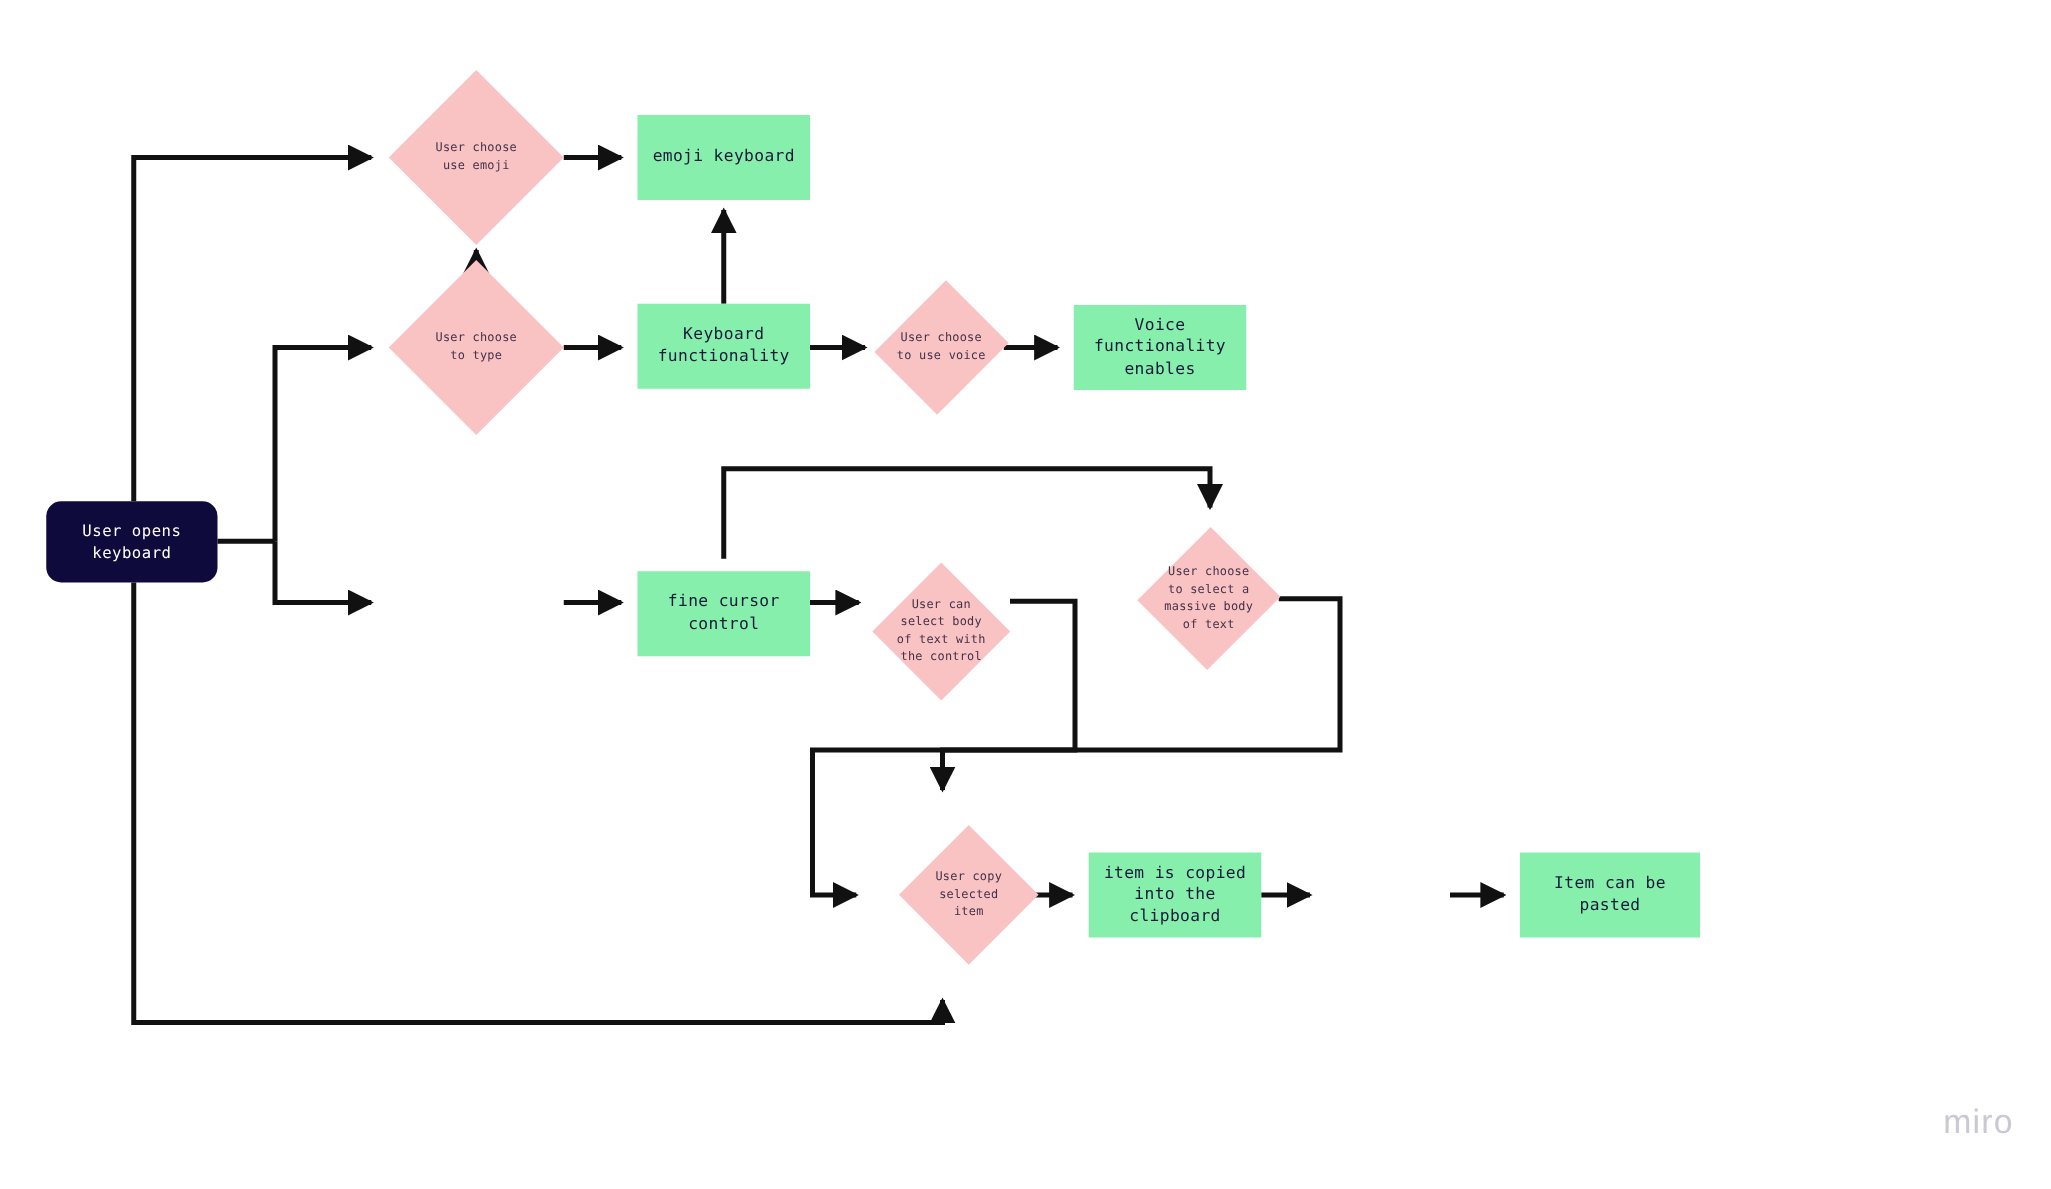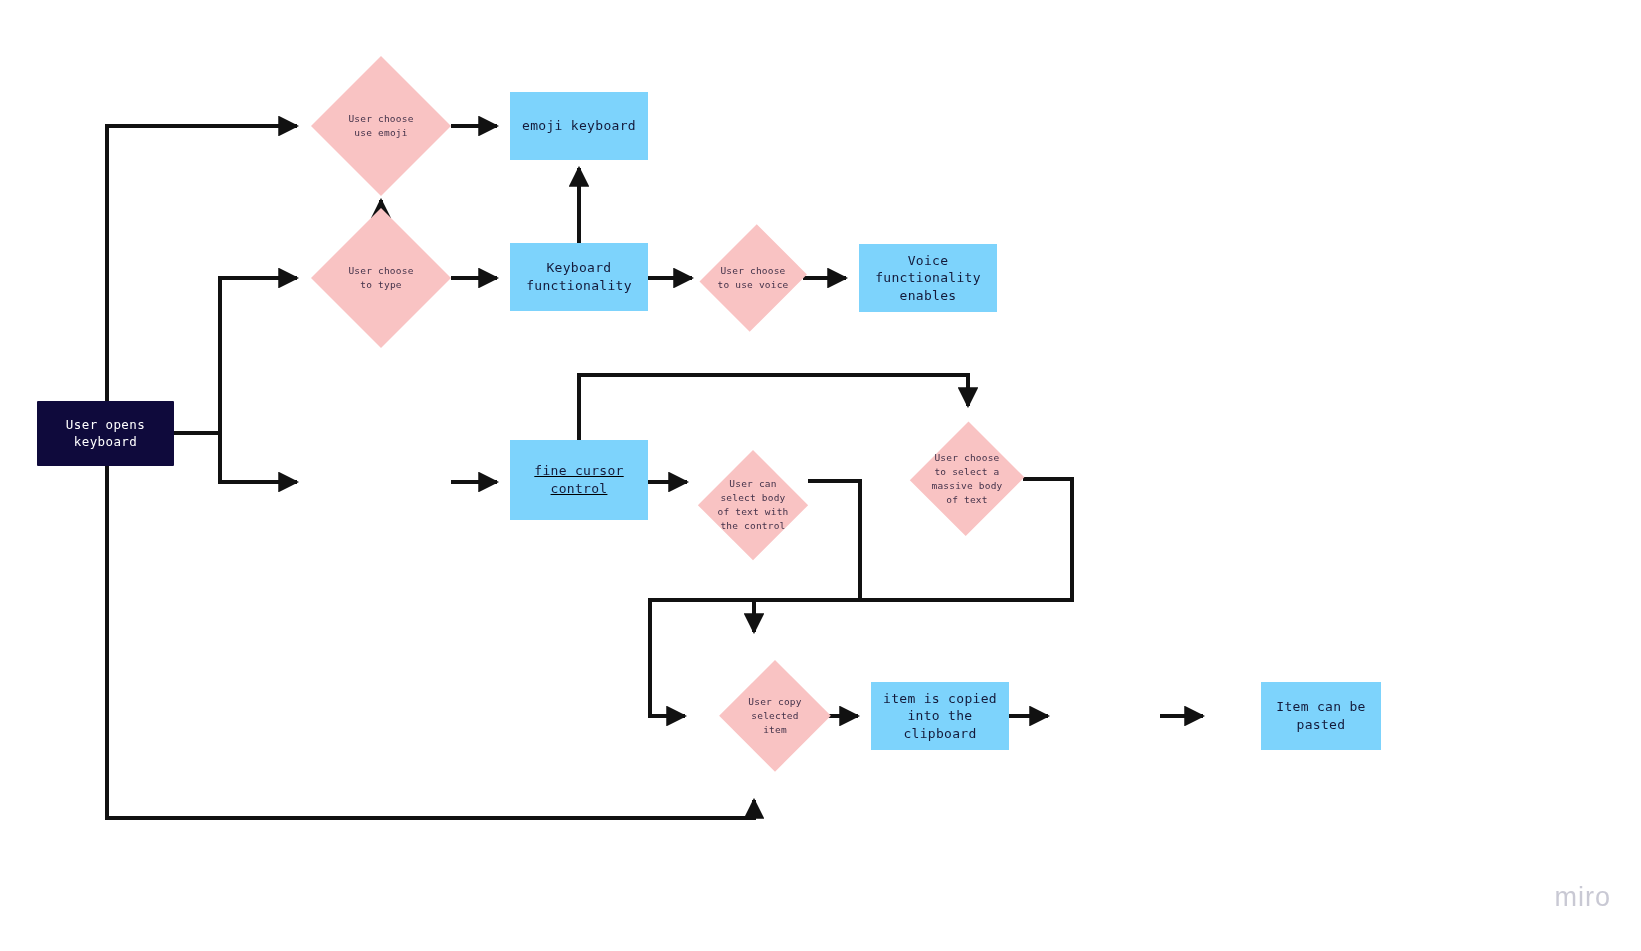"emoji keyboard" .node-process { background: #7dd3fc -> #86efac }
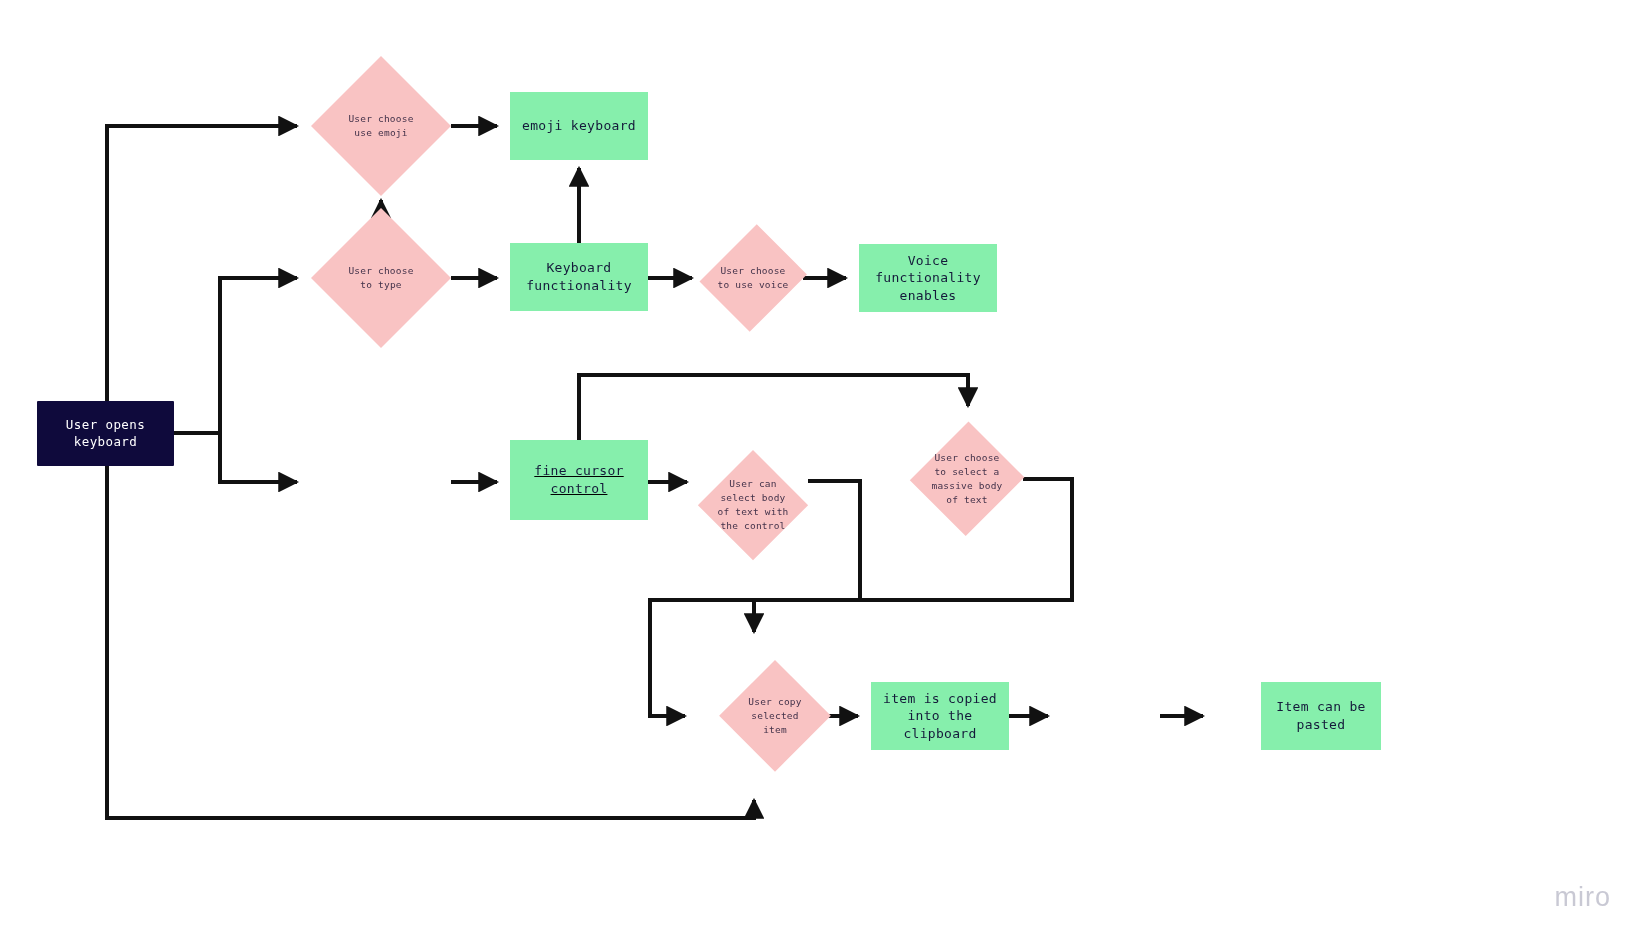"User opens keyboard" .node-terminal { border-radius: 1px -> 12px }
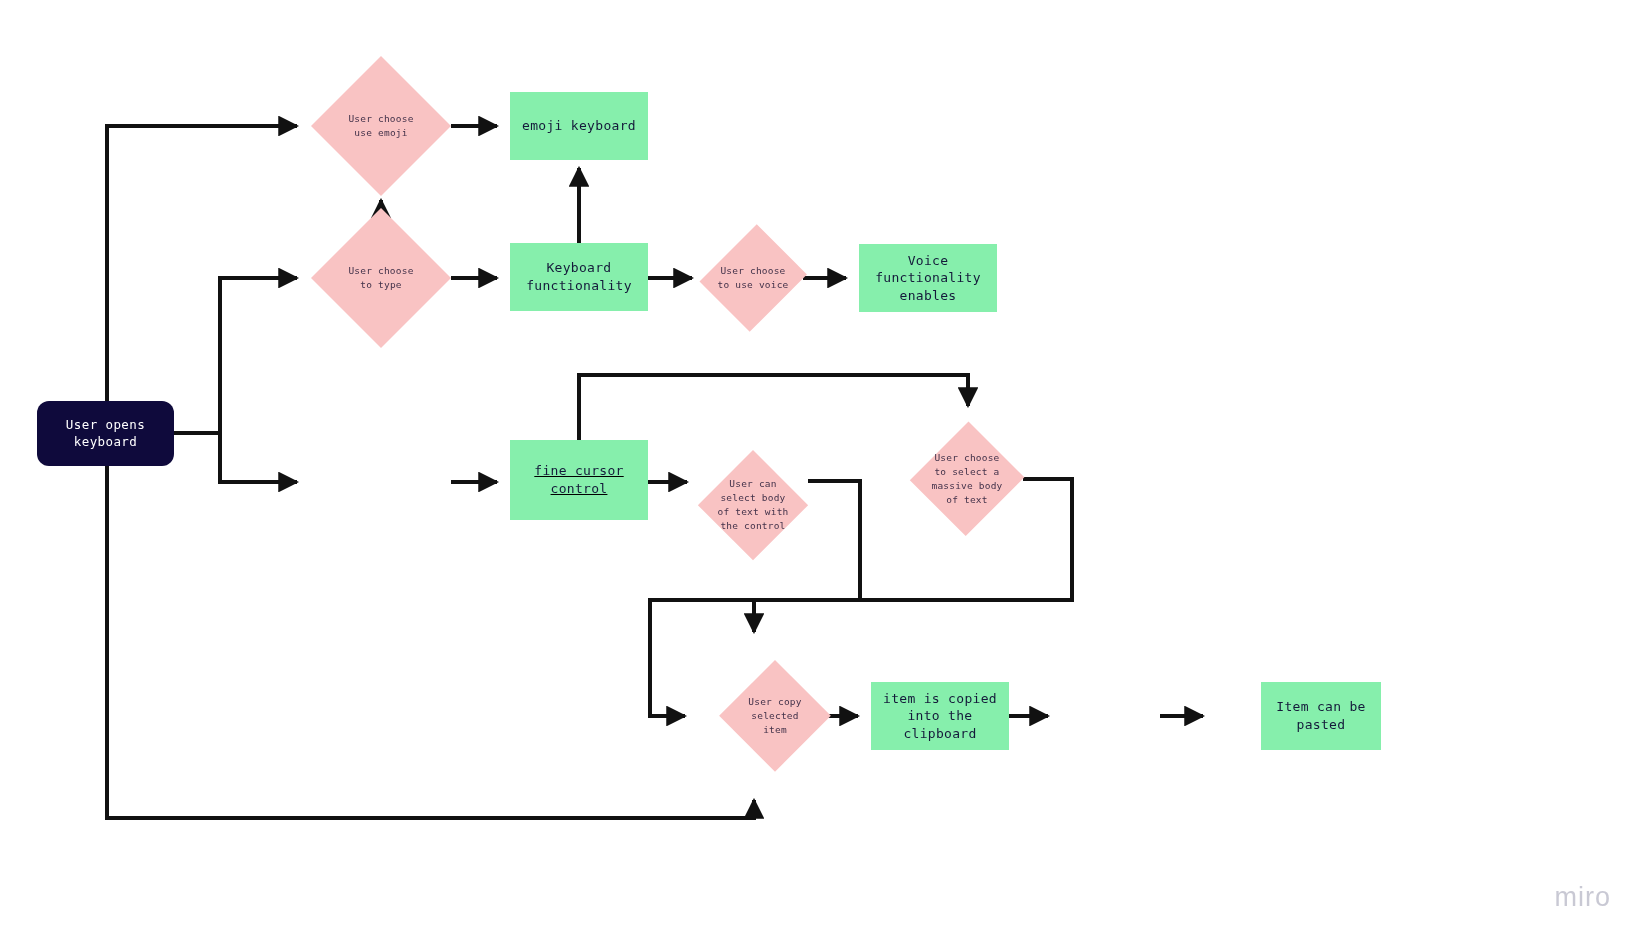"fine cursor control" div.node { height: 80px -> 68px; text-decoration: underline -> none; top: 440px -> 457px }
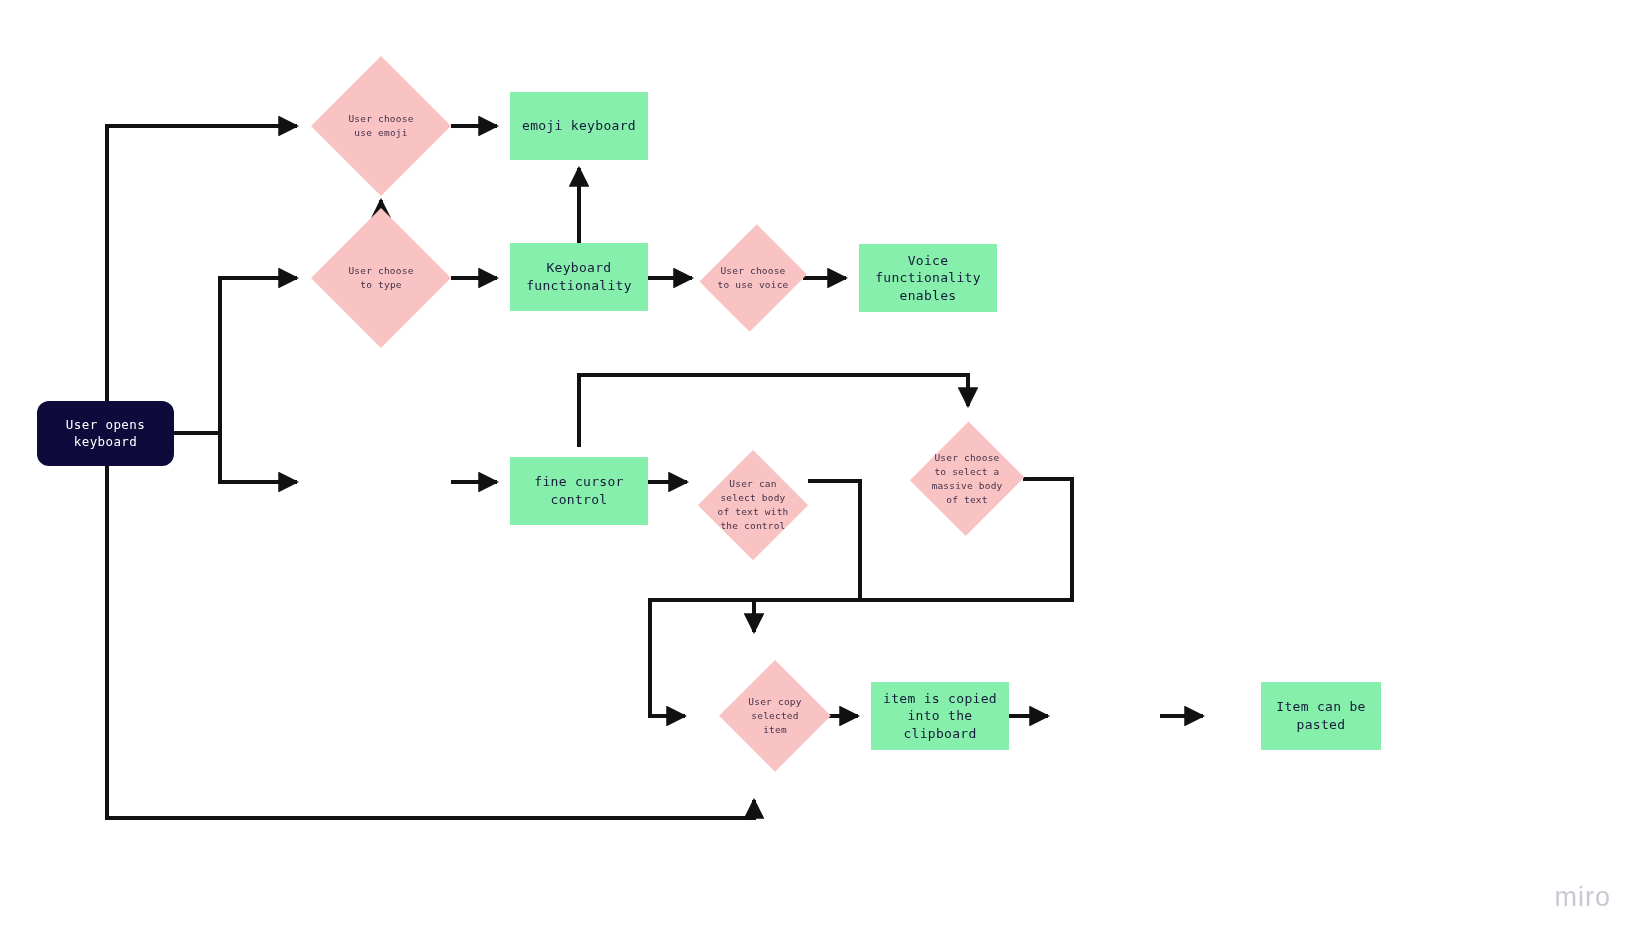"Item can be pasted" div.node { margin-left: 45px -> none; width: 120px -> 144px }
